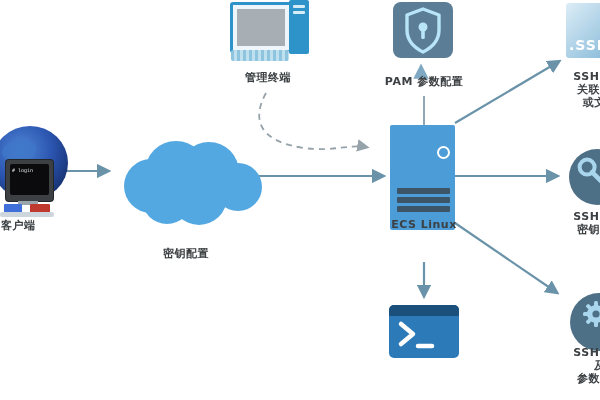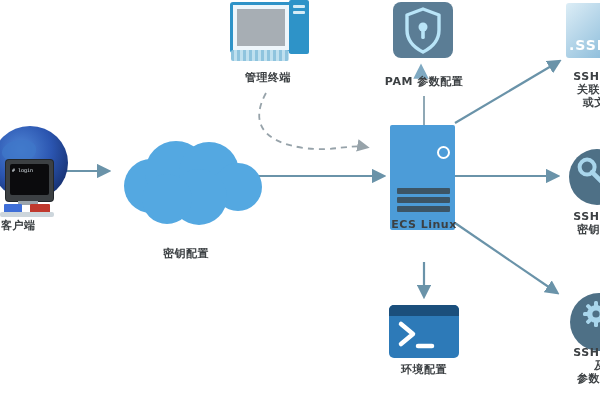"环境配置" div { html: <div>环境配置</div> -> none }
